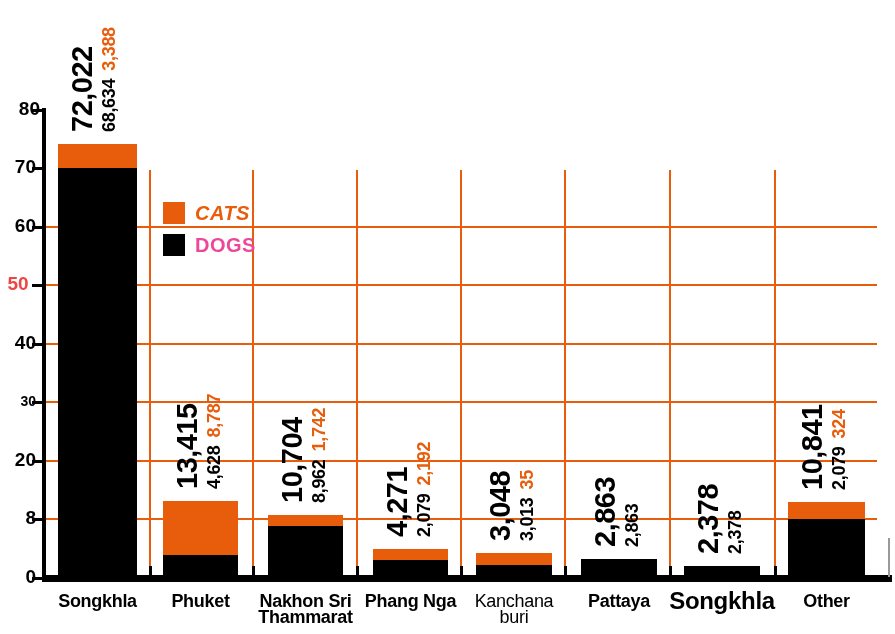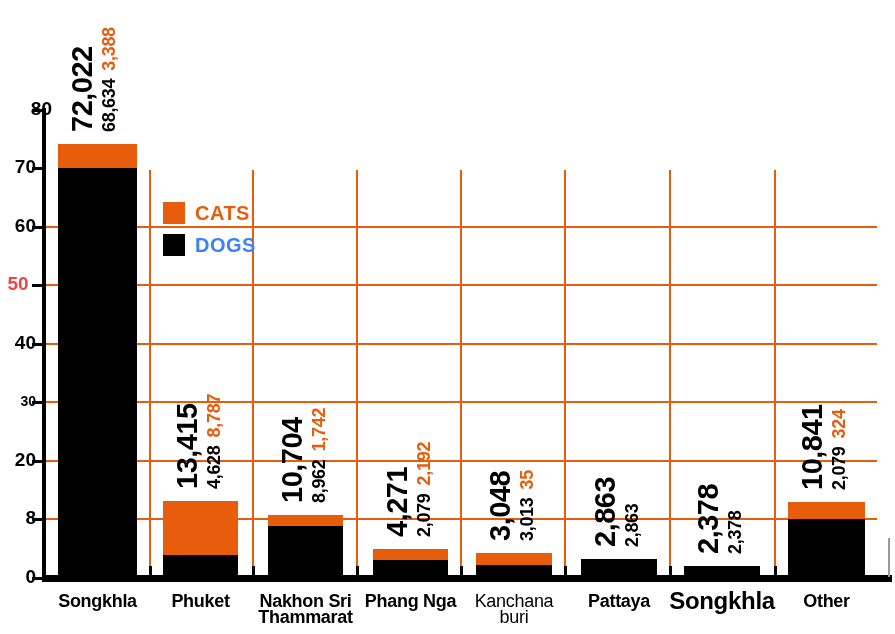"80" div { left: 16px -> 4px }
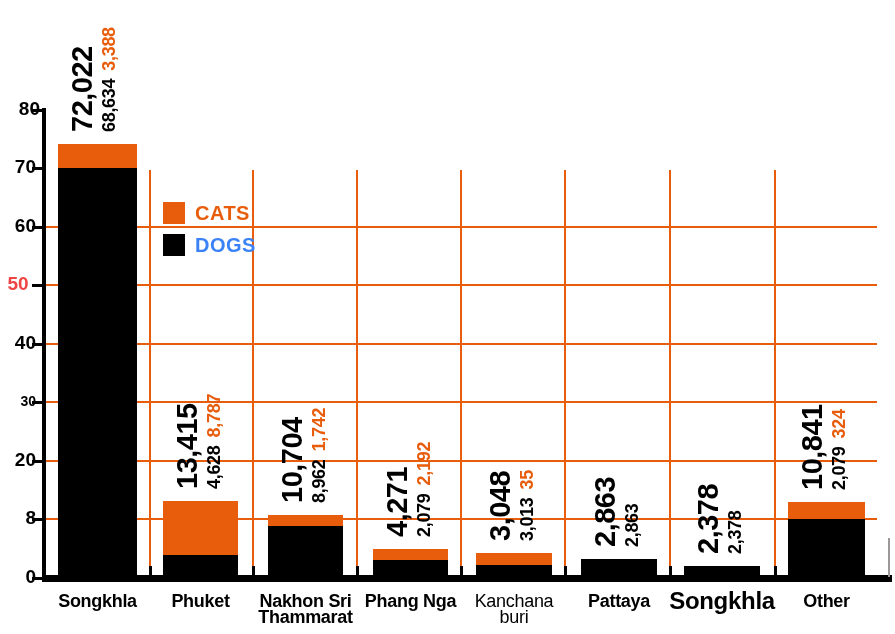"CATS" div.lg { font-style: none -> italic }
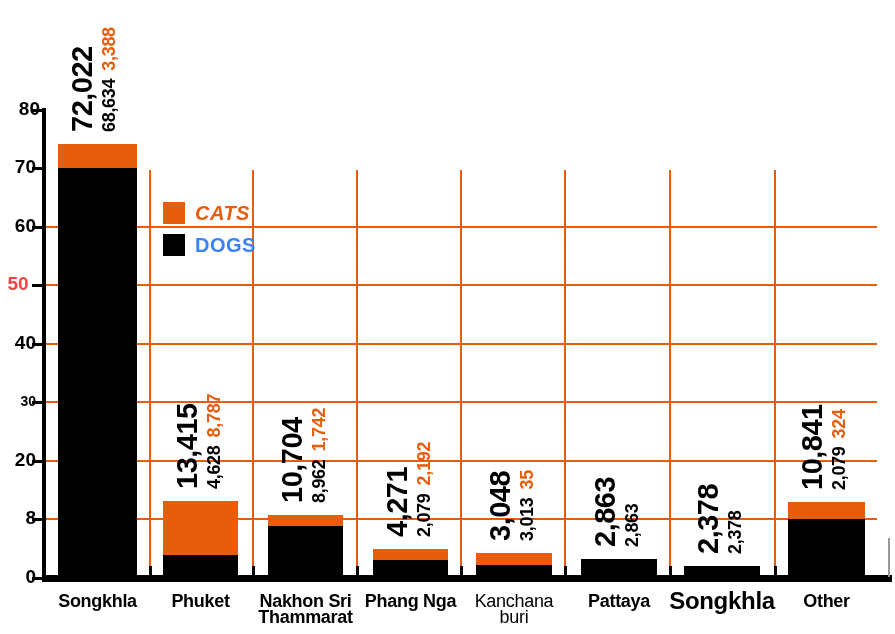"DOGS" div.lg { color: #3b82f6 -> #ec4899 }
